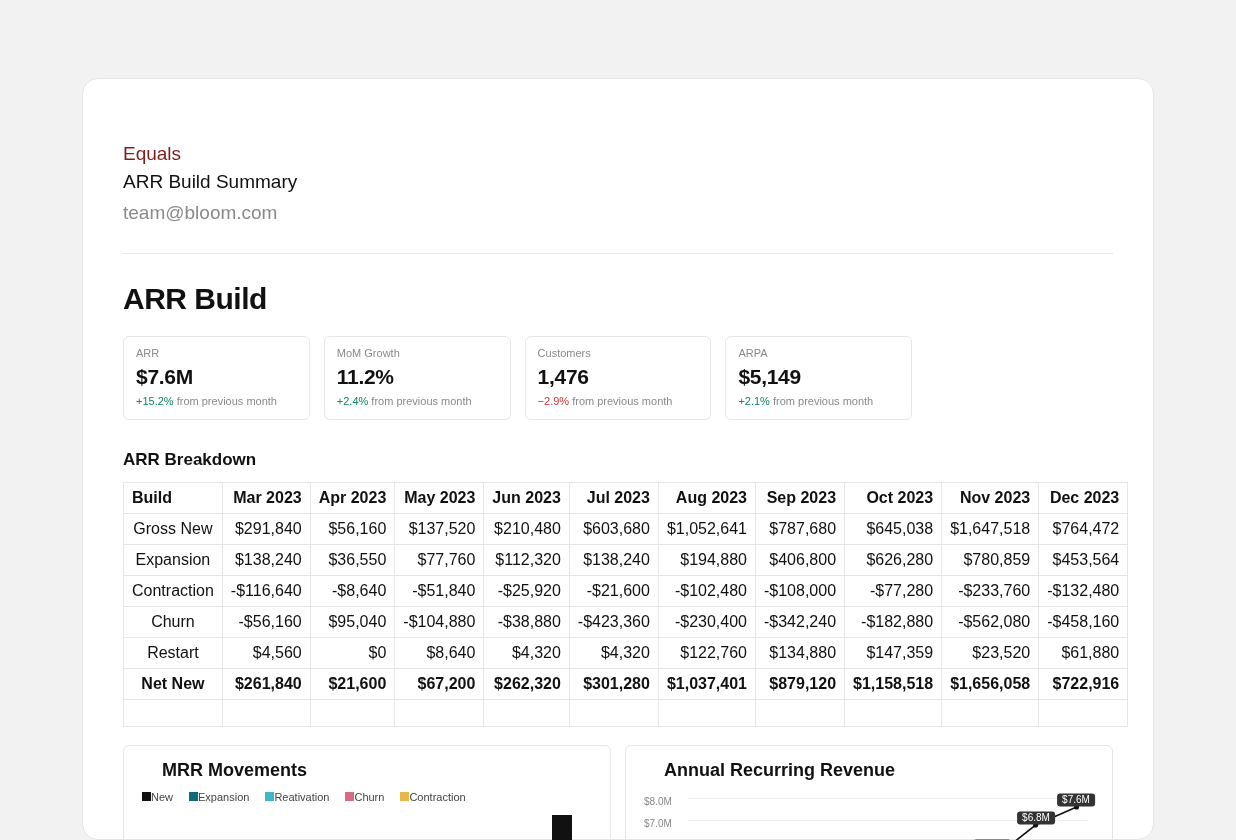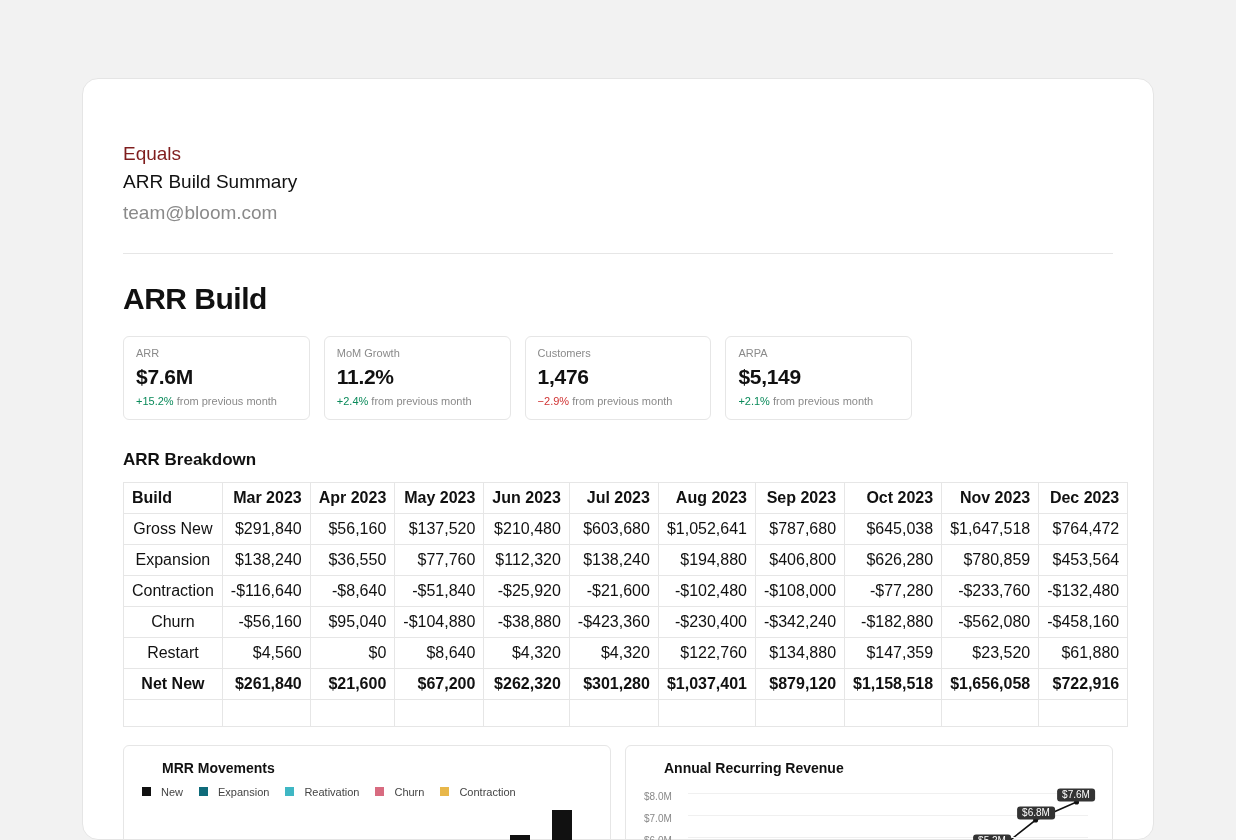"MRR Movements" .chart-title { font-size: 14px -> 18px }
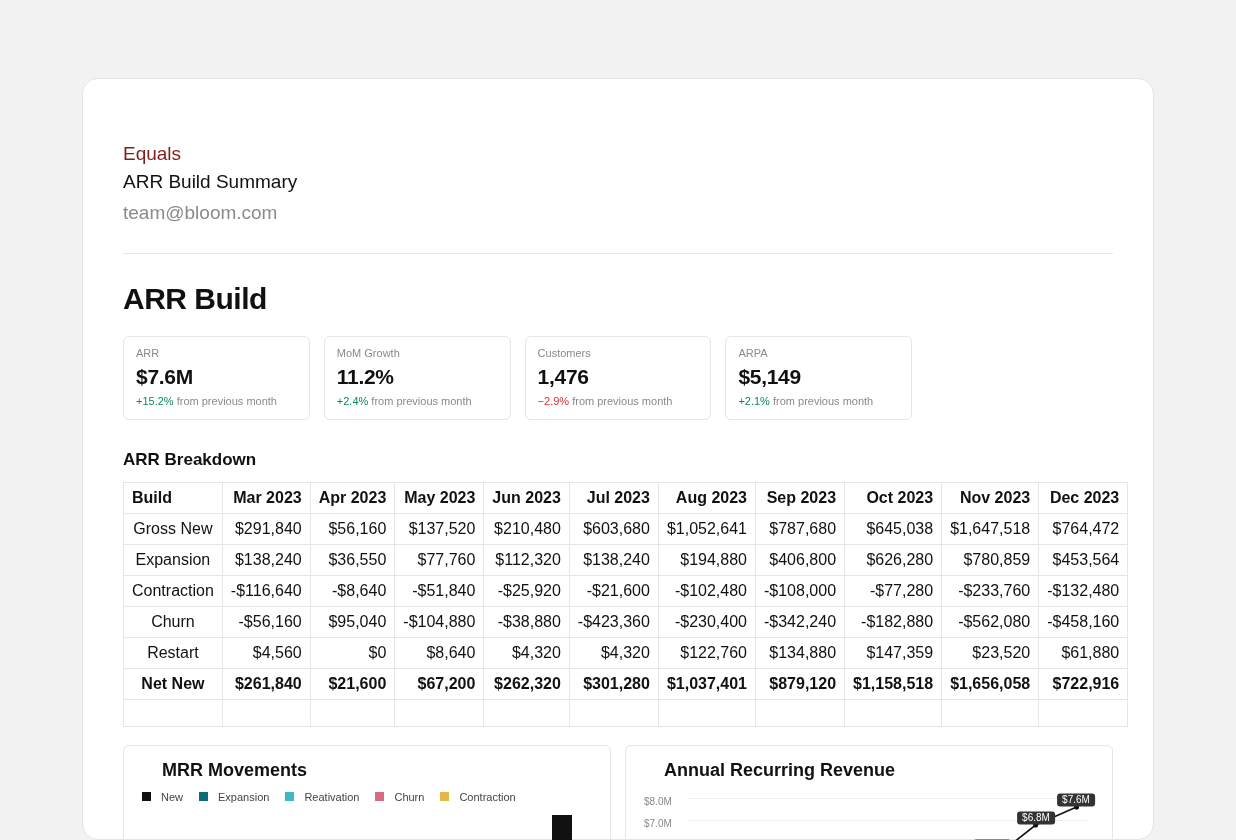"New" .legend .item { gap: 10px -> 0 }
